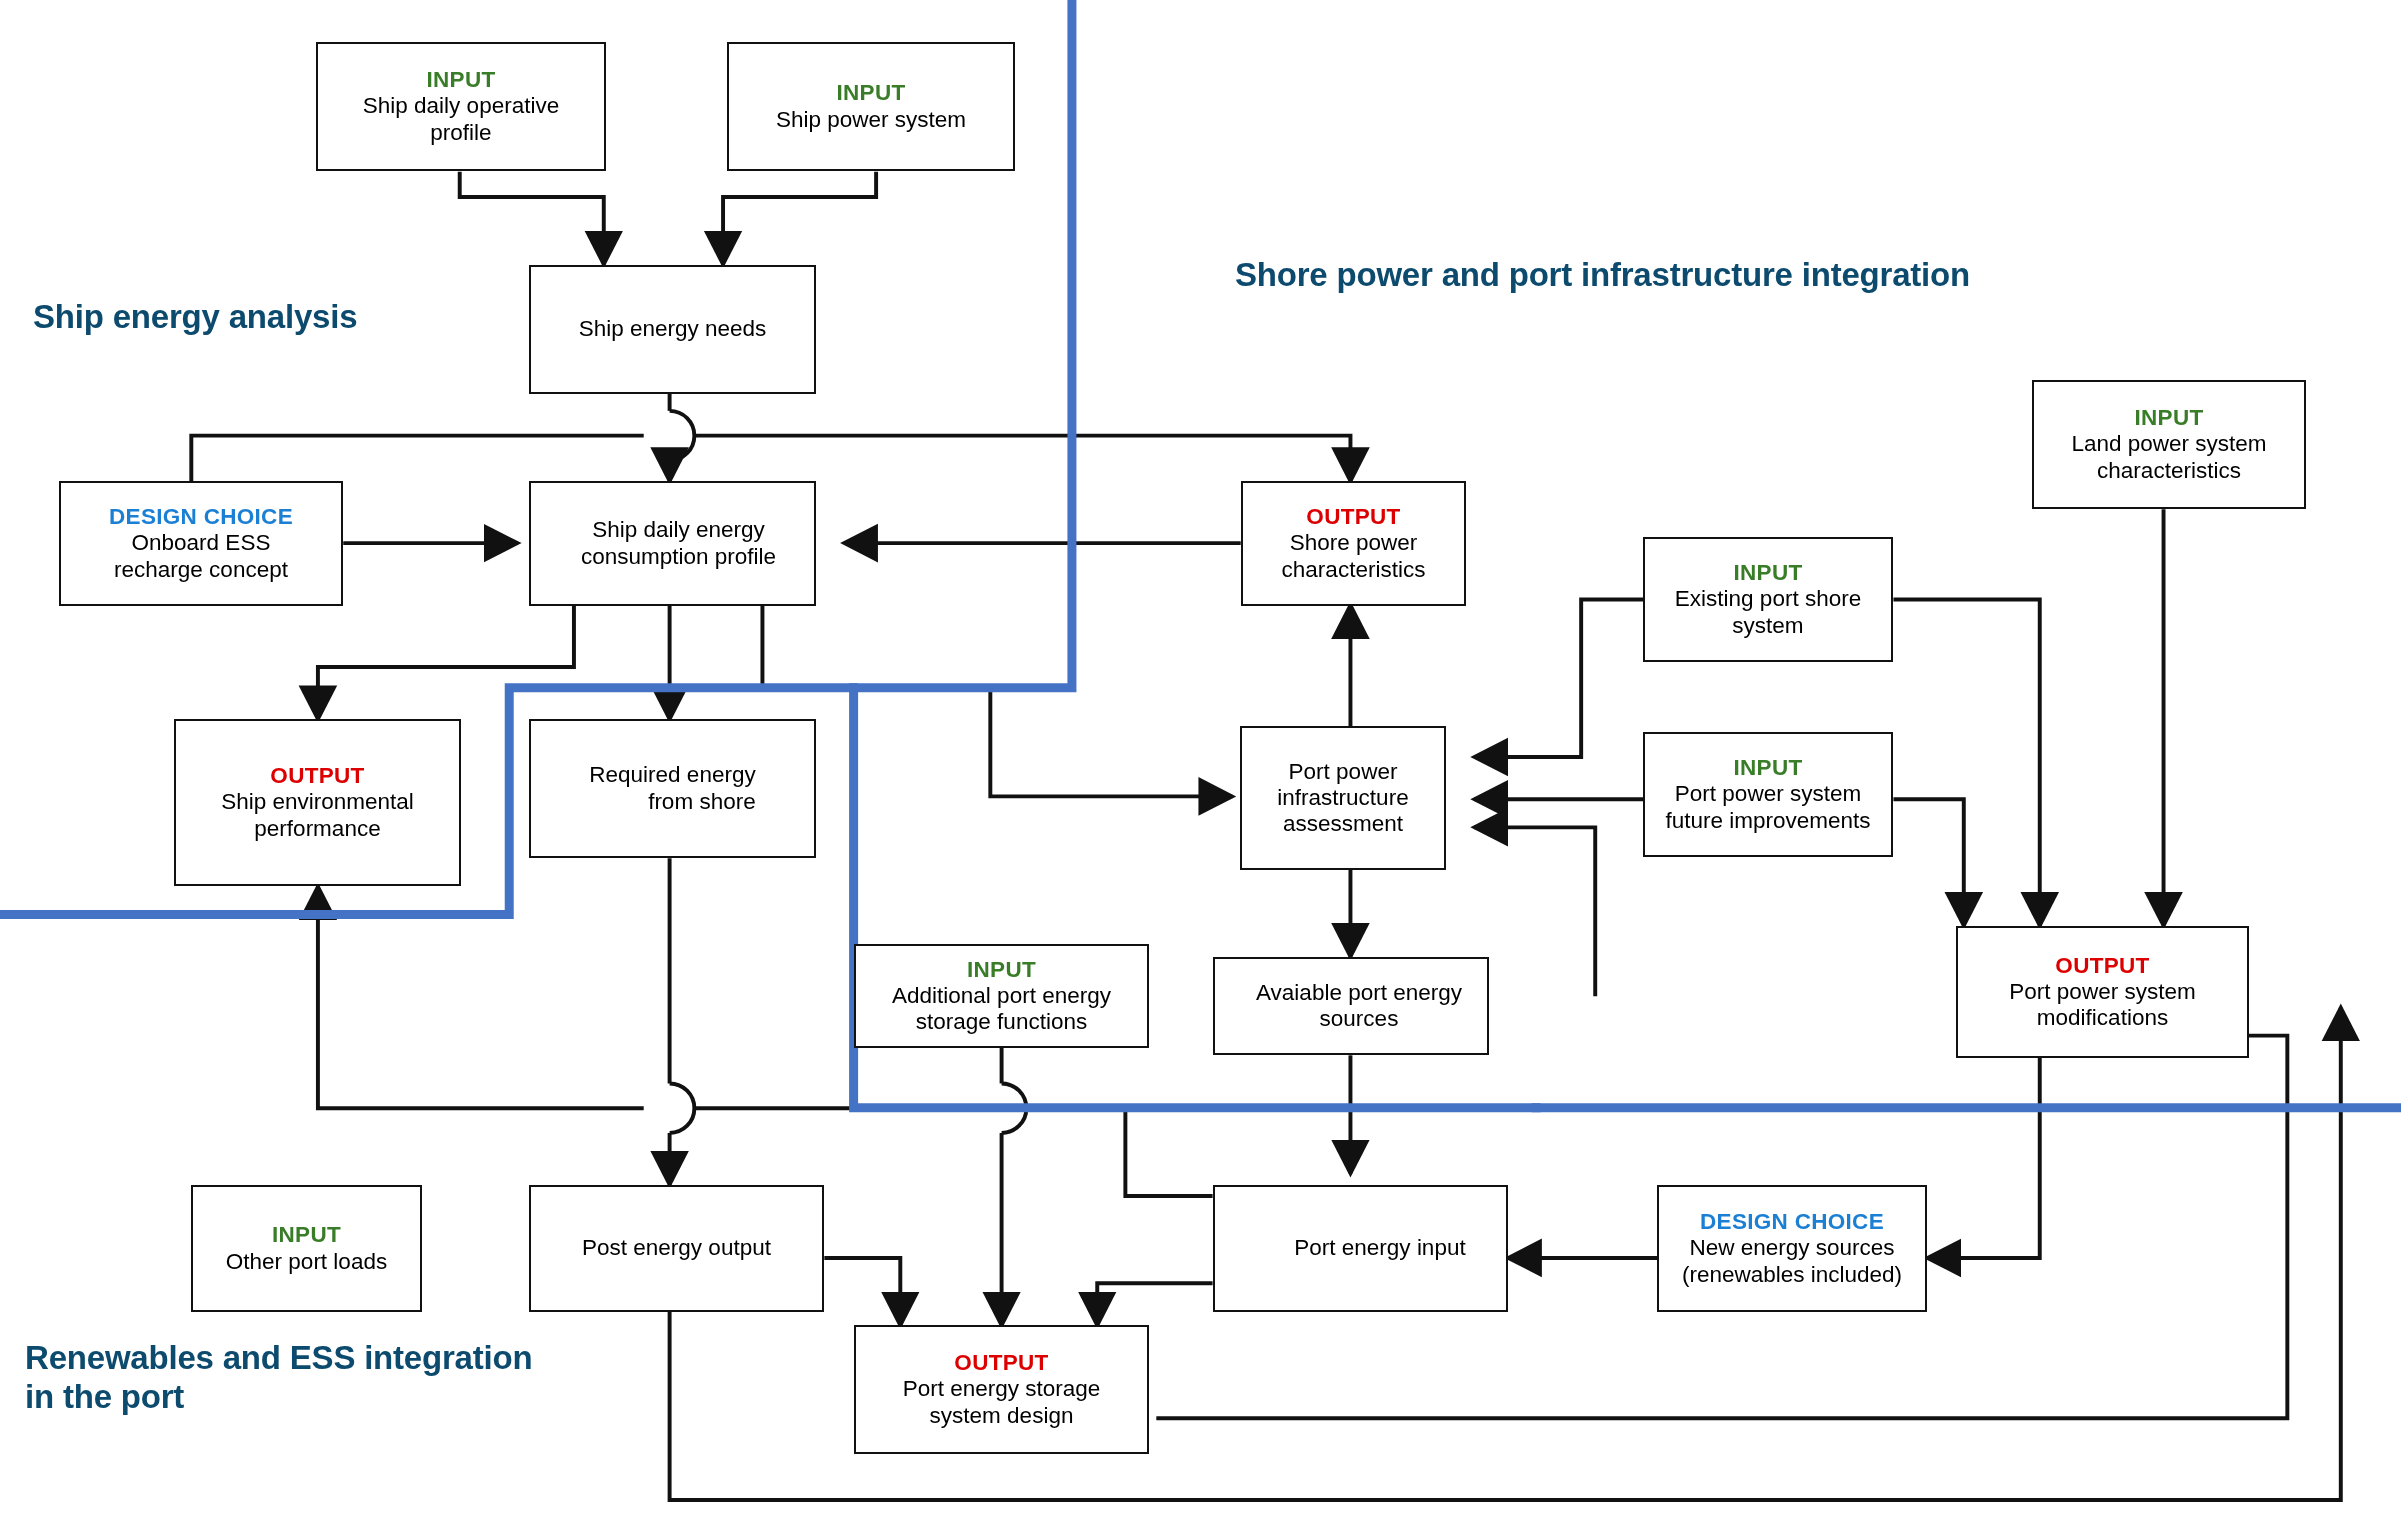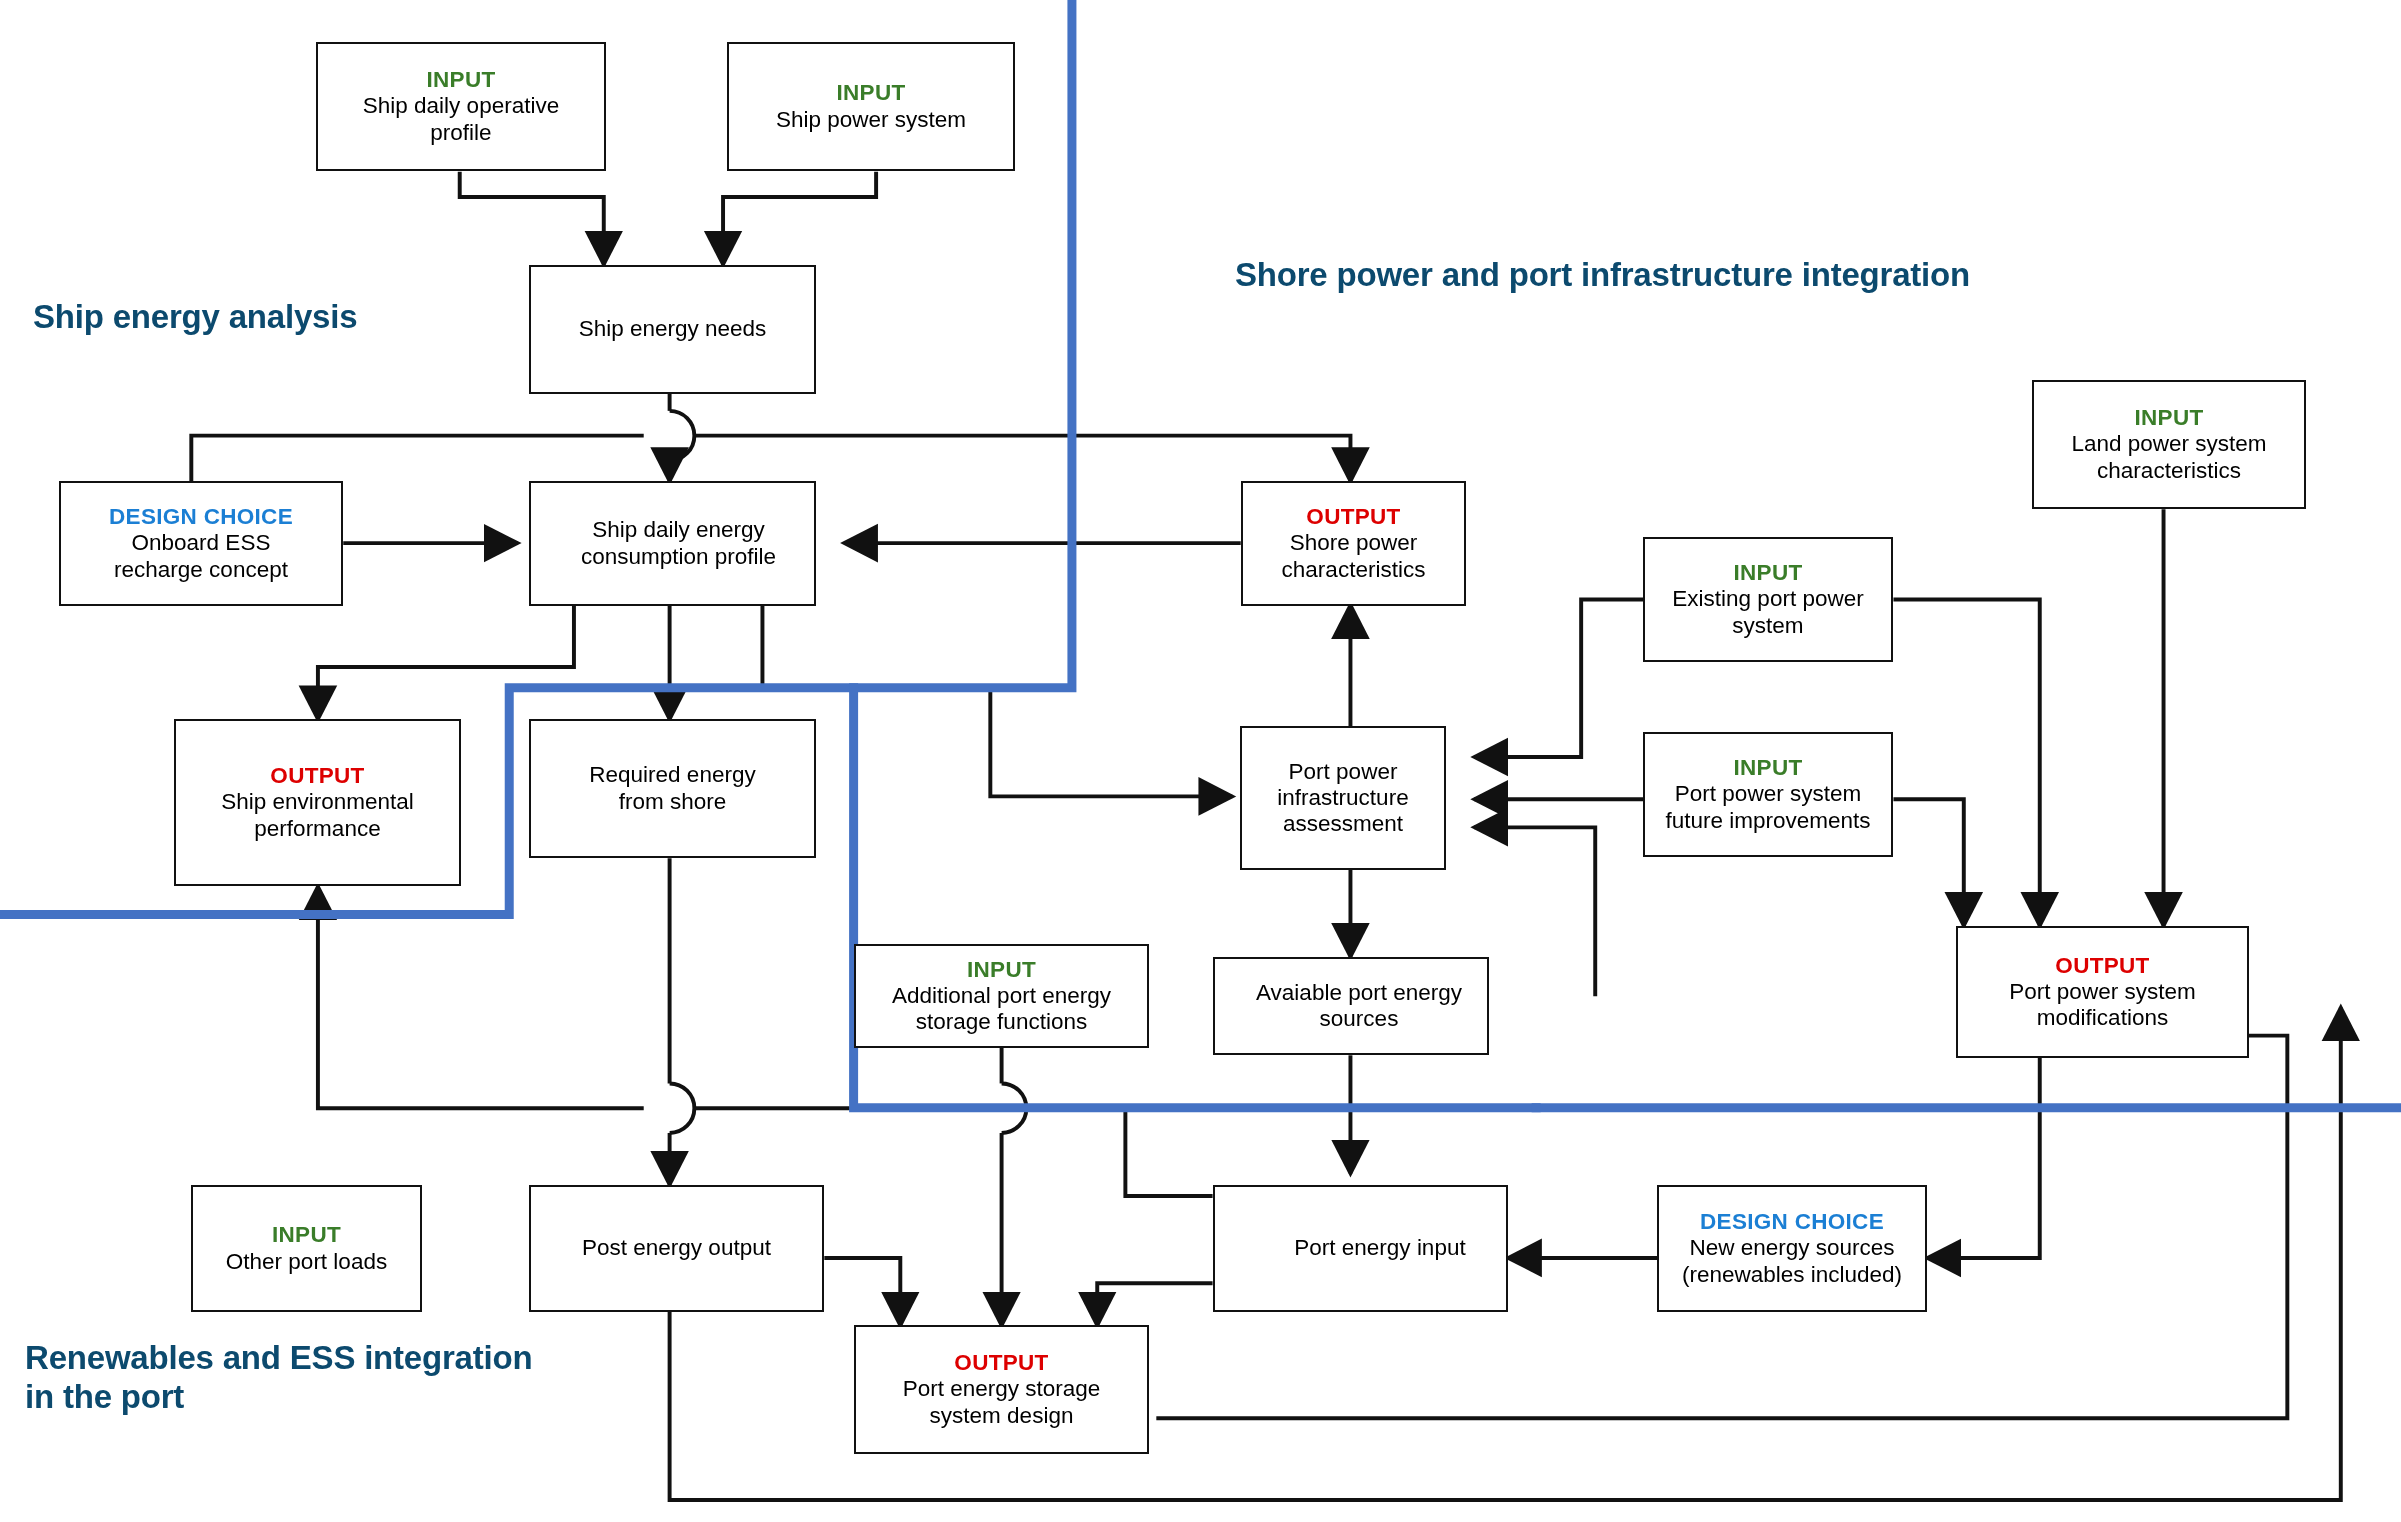"Existing port power" div.ttl { text: power -> shore }
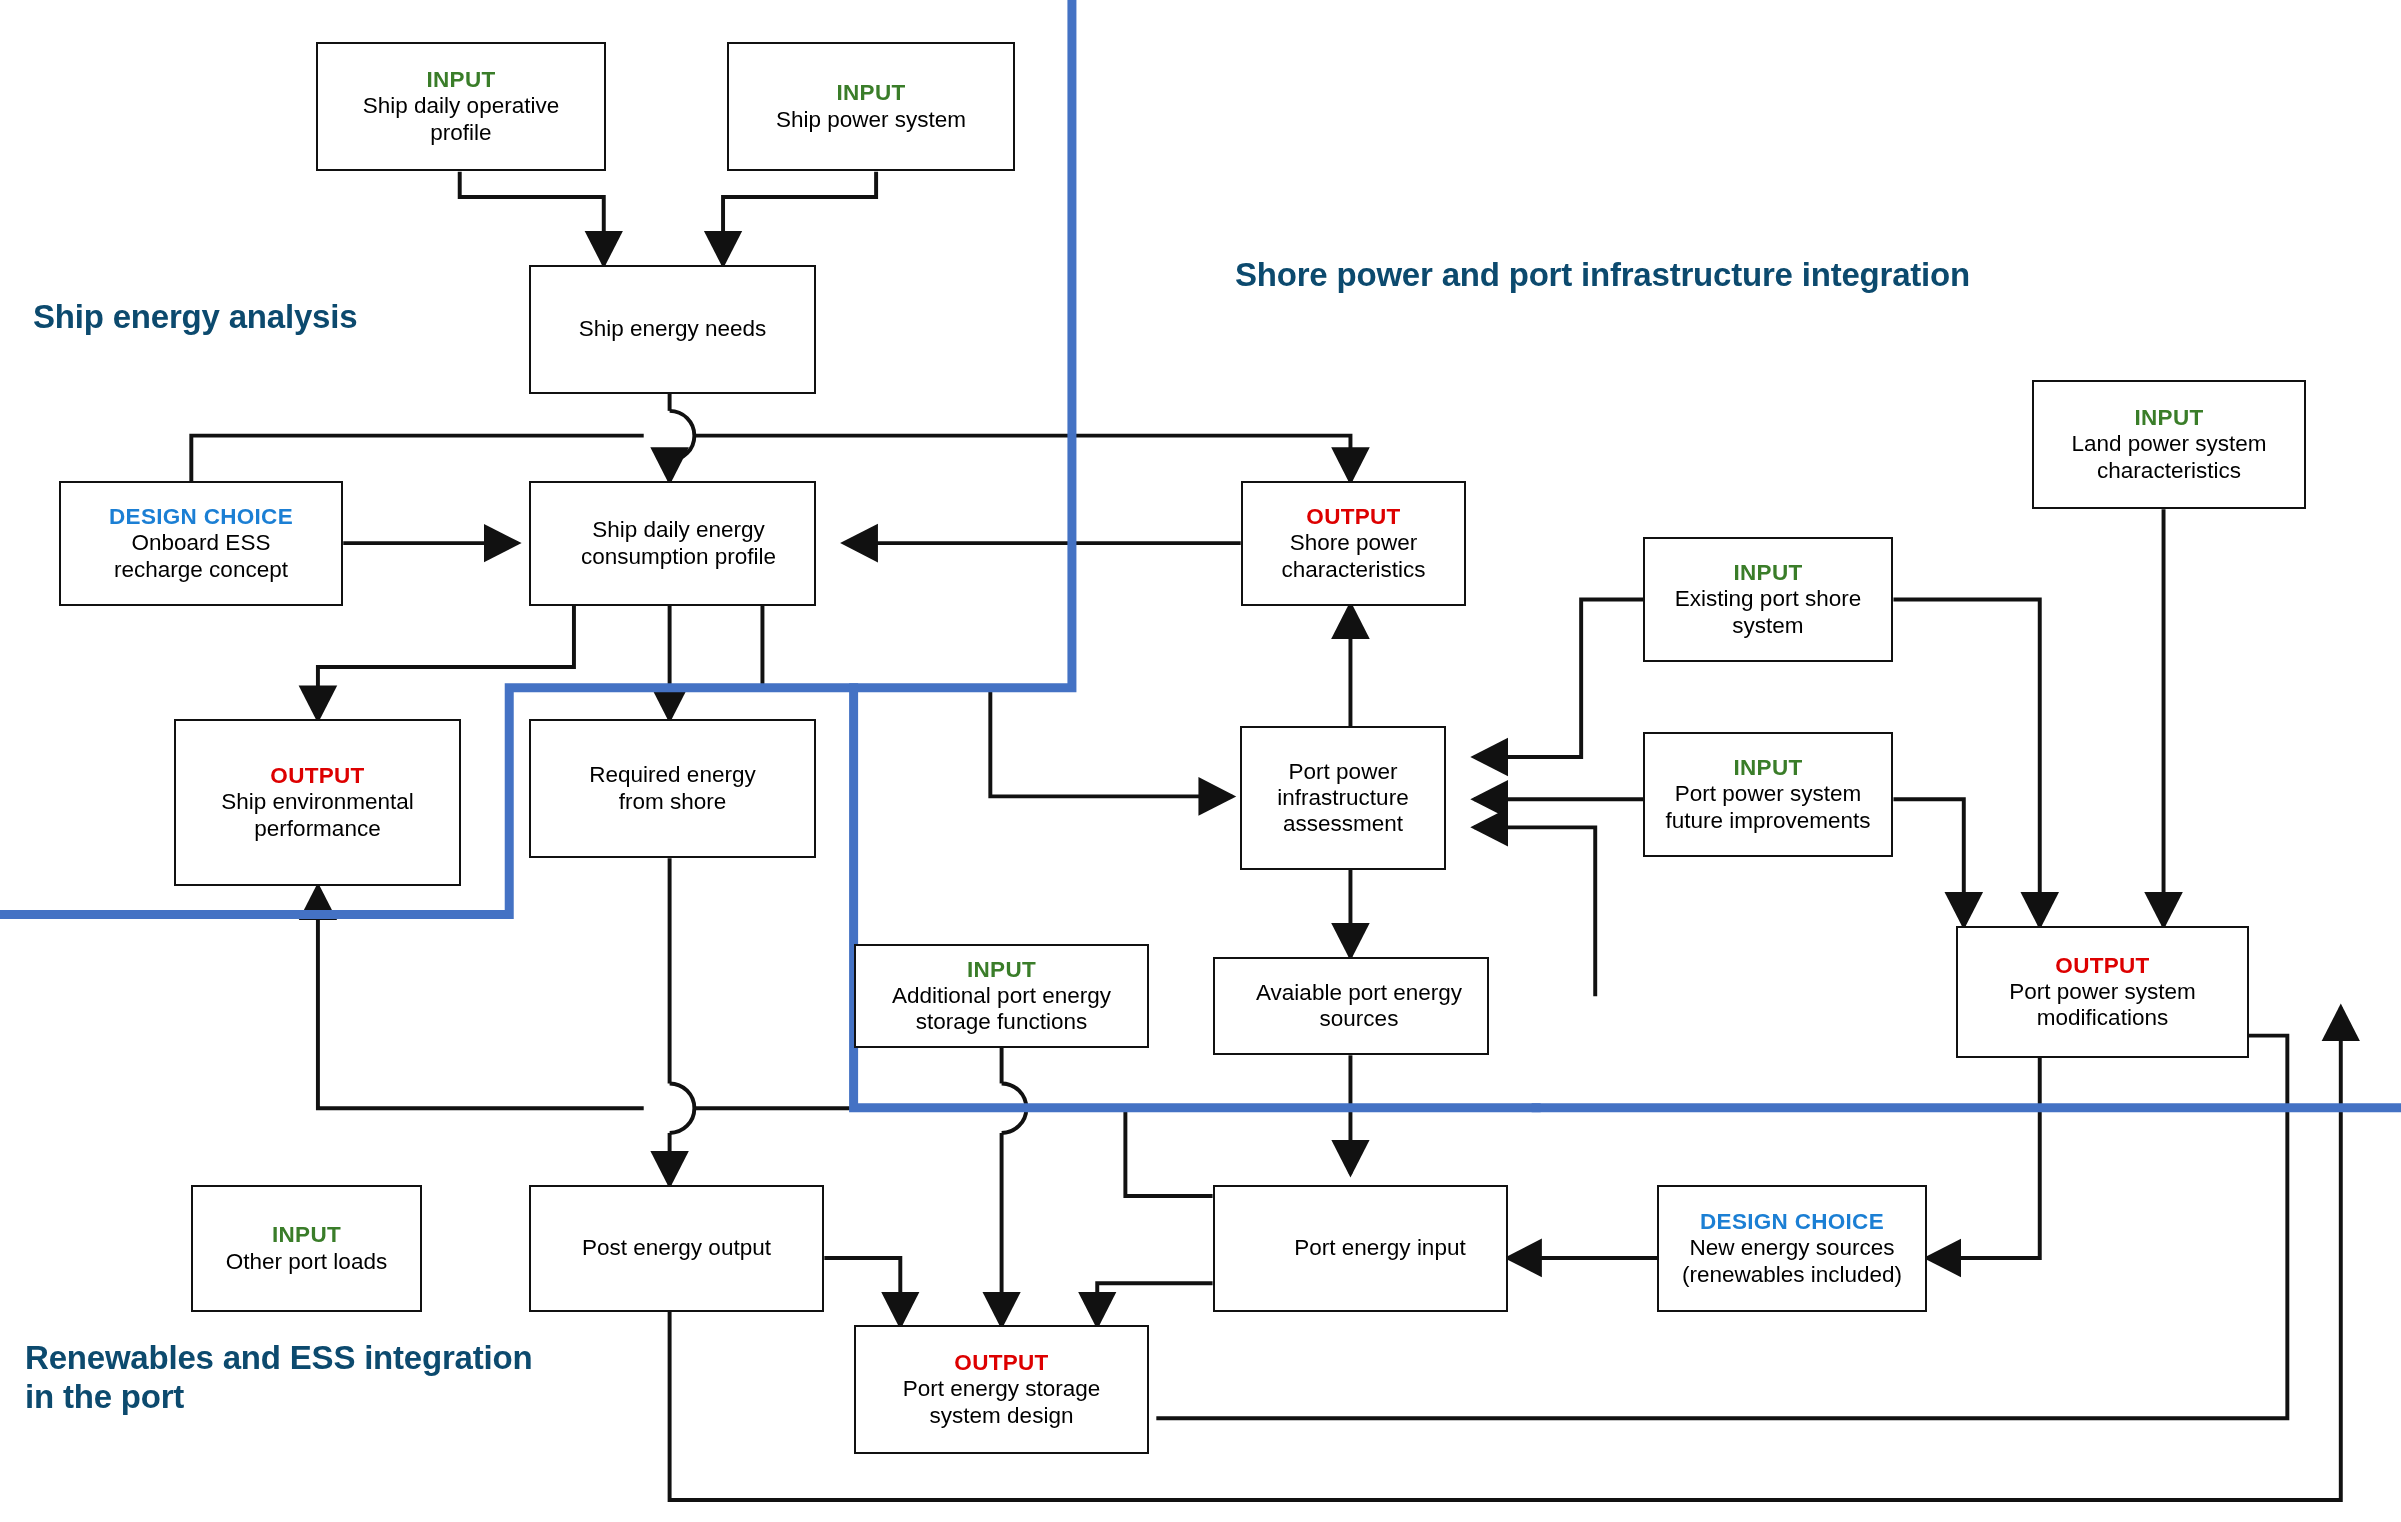"Required energy" div.node { text-align: none -> right }
